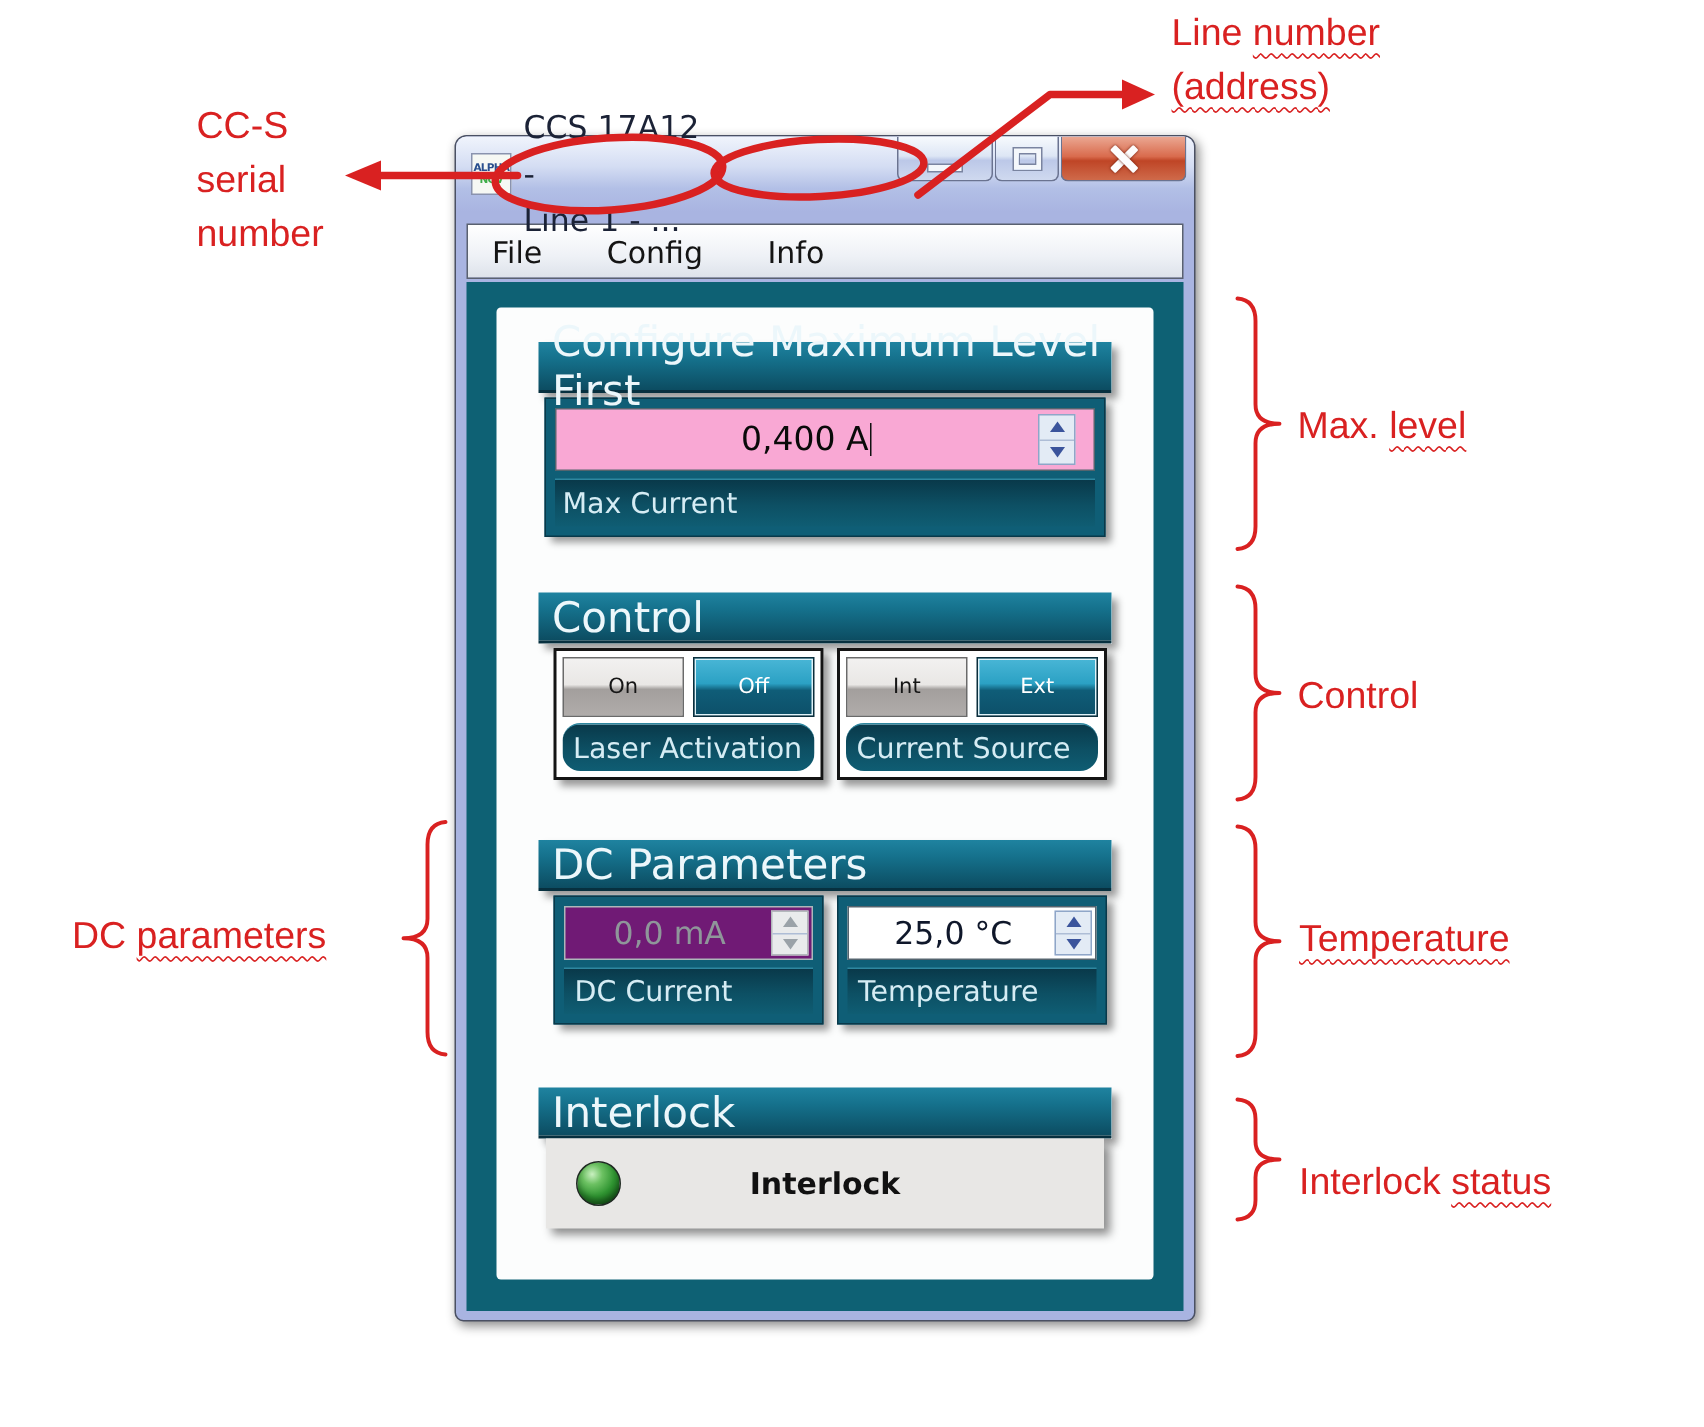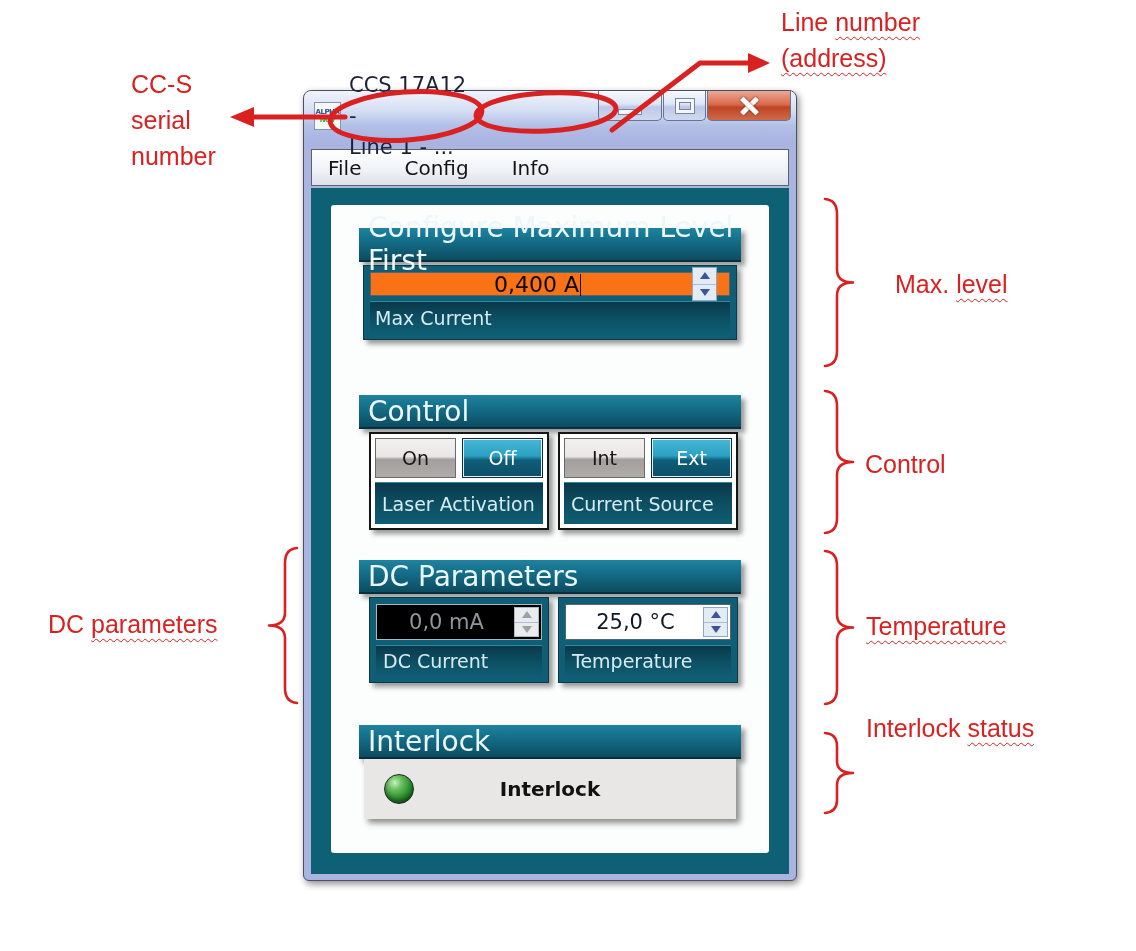"0,400 A" .input-strip { background: #f97316 -> #f9a8d4; height: 24px -> 42px }
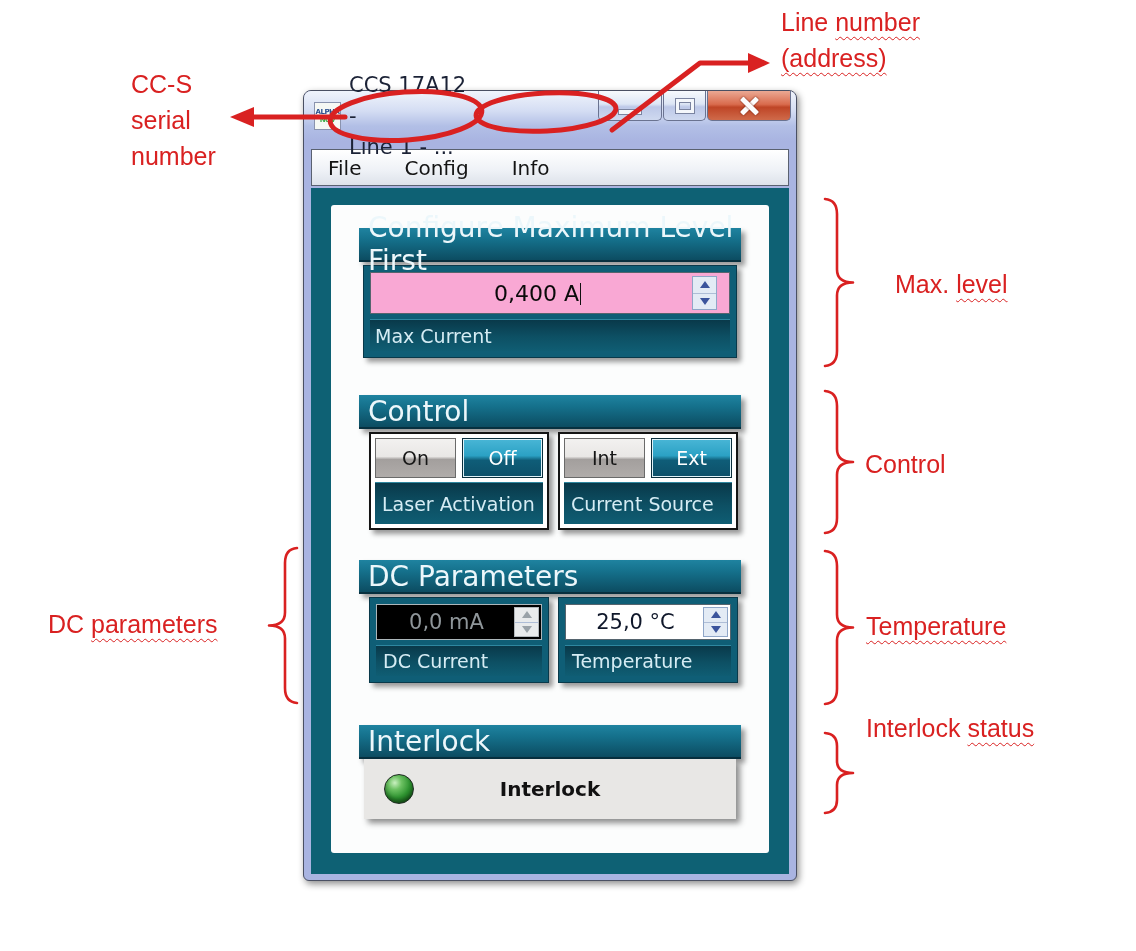"Max. level" div.ann { left: 895px -> 865px }
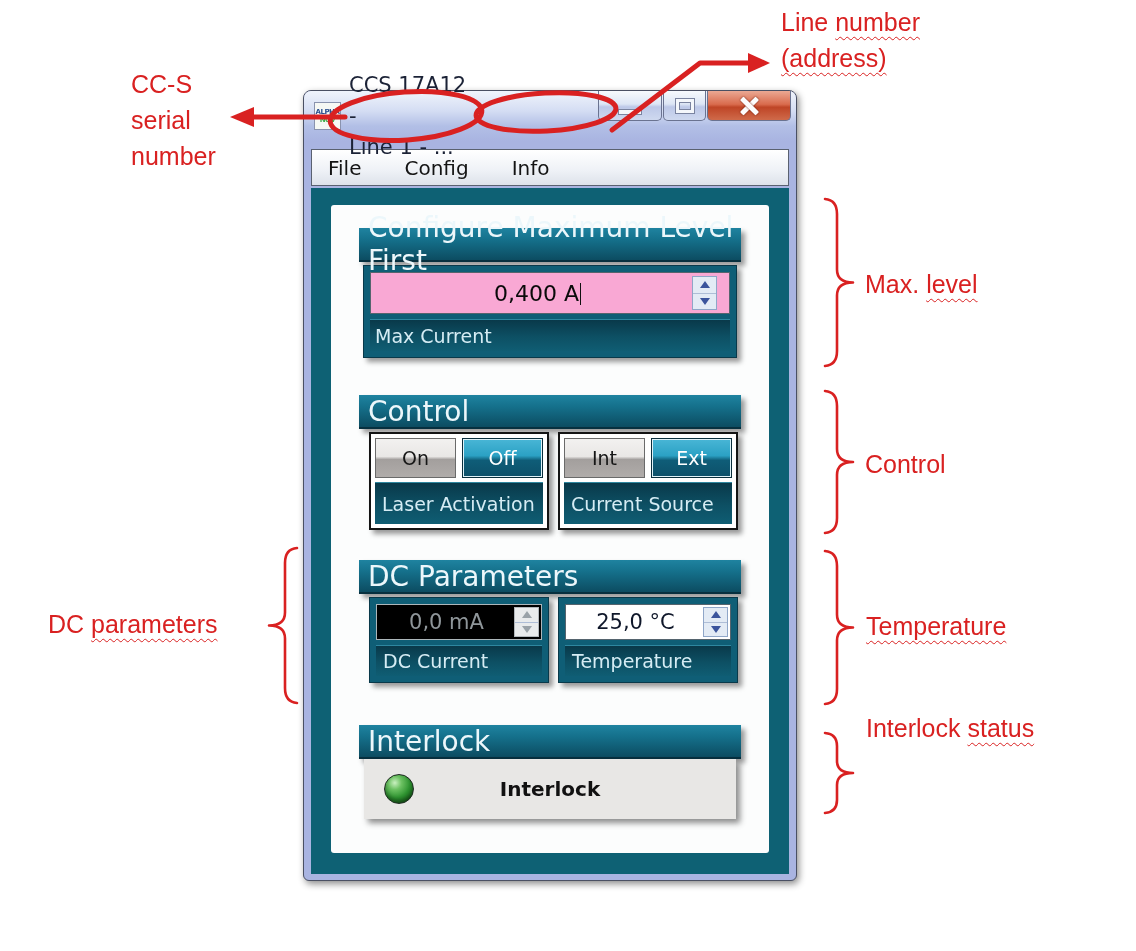"On" .tbtn { font-size: 19px -> 14px }
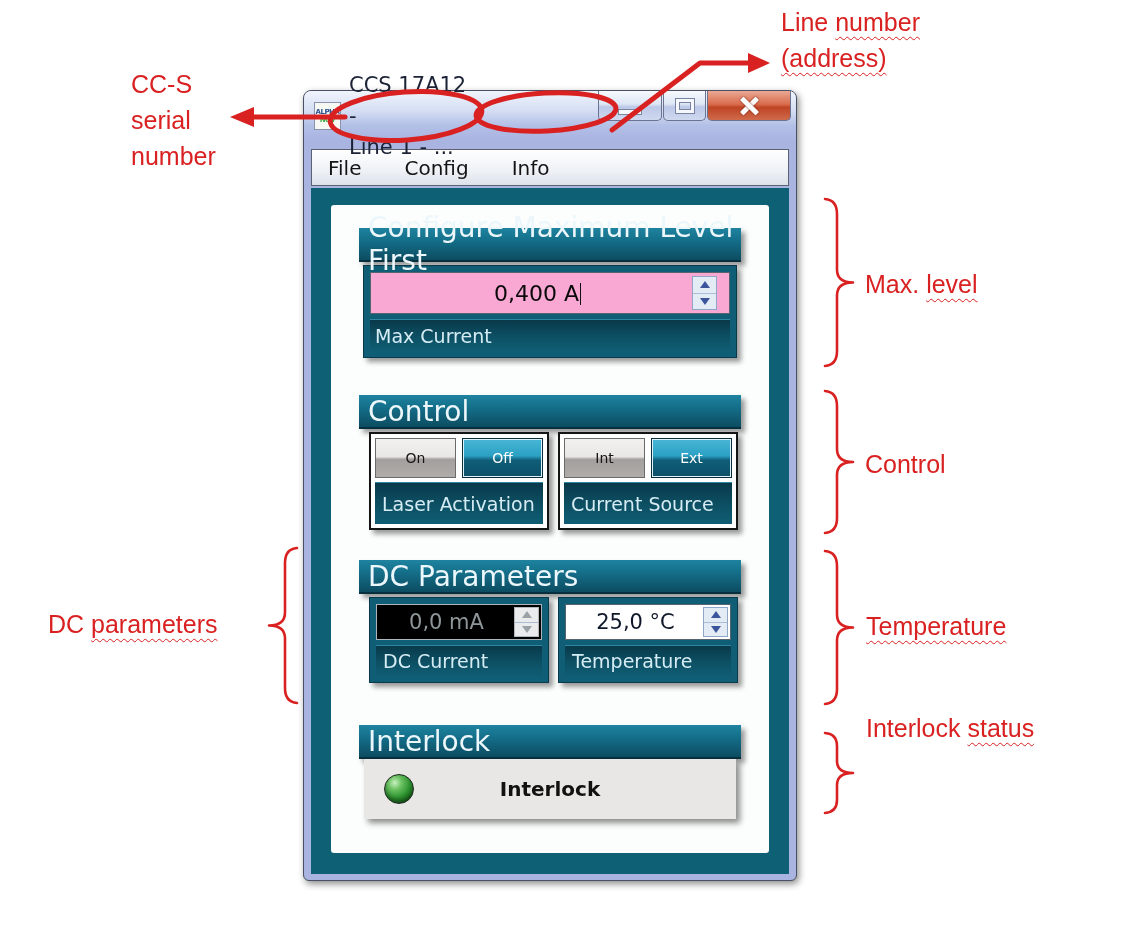"Laser Activation" .ctl-group .label-bar { border-radius: none -> 12px; height: 42px -> 32px }
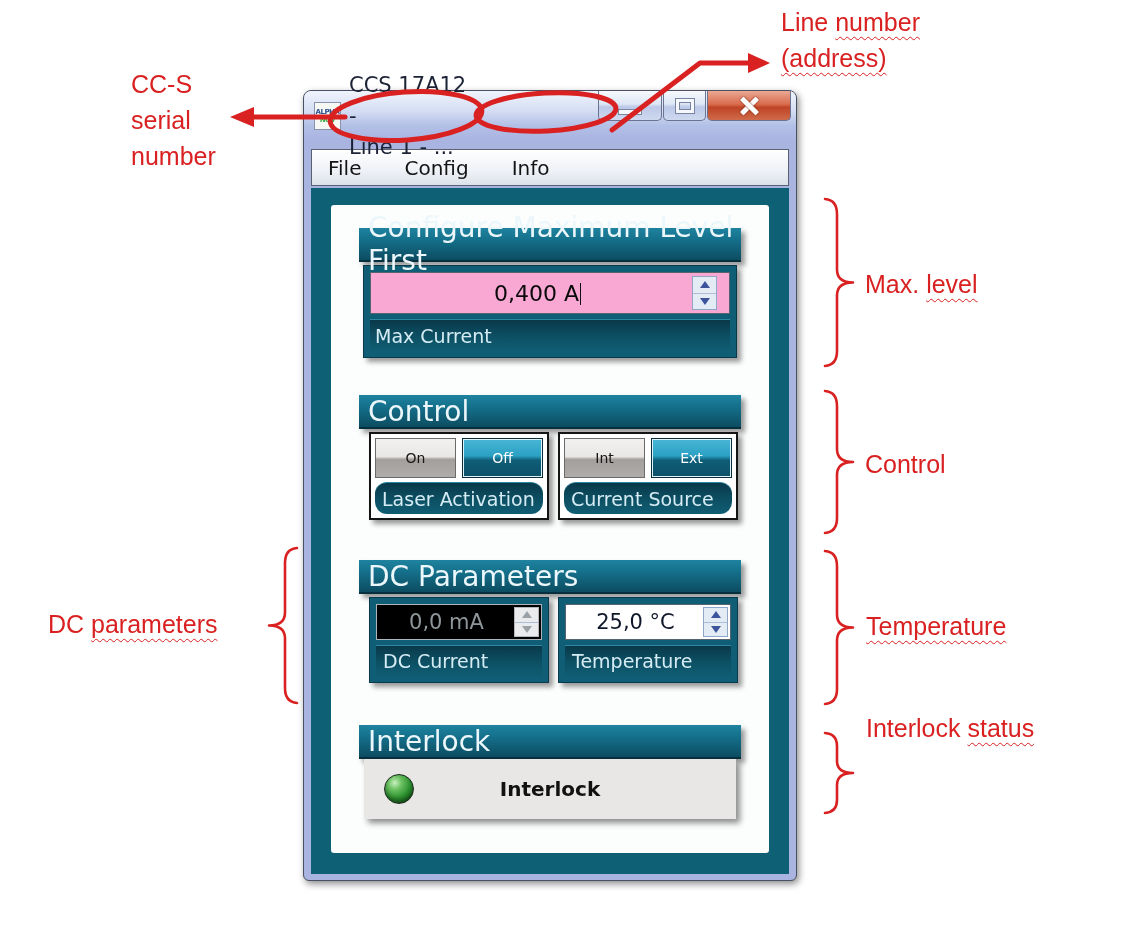"0,0 mA" .num-field.disabled { background: #000000 -> #701a75 }
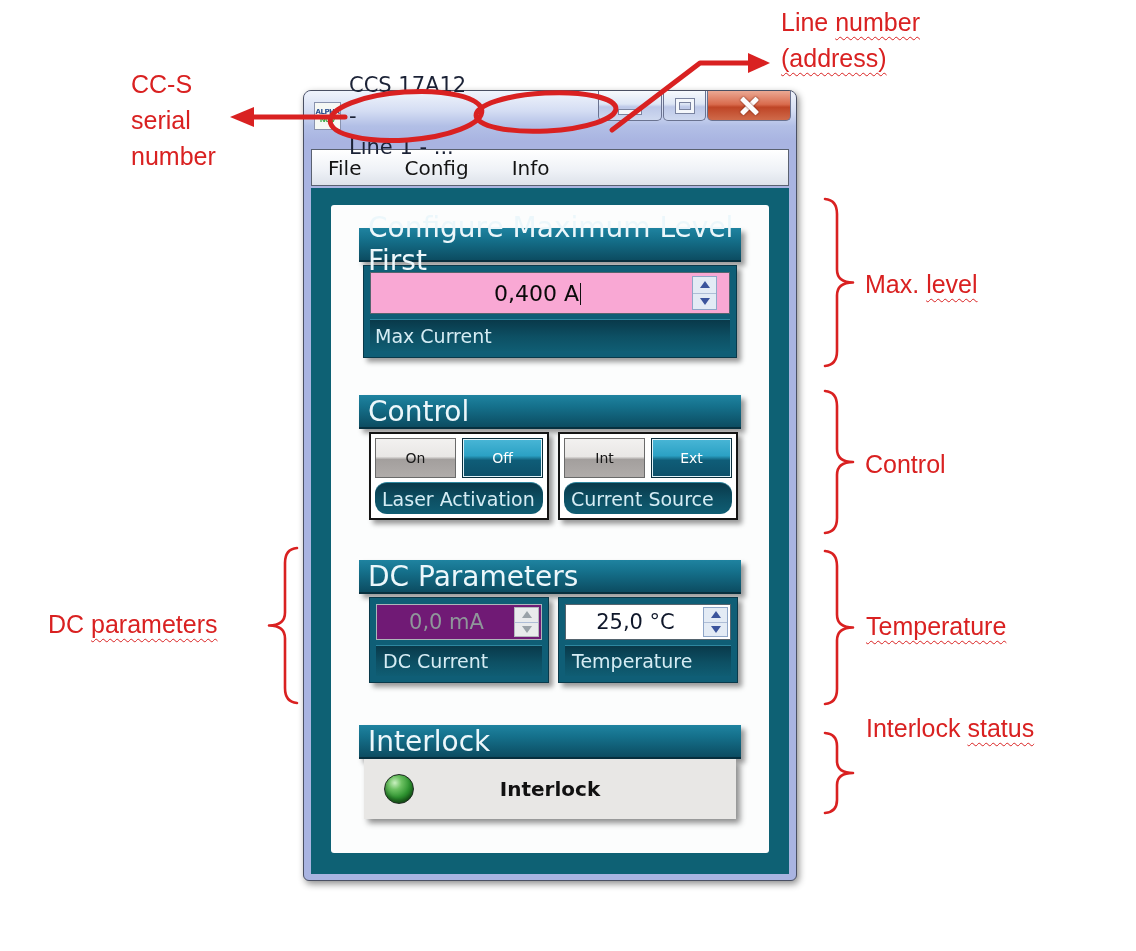"Interlock status" div.ann { top: 710px -> 770px }
